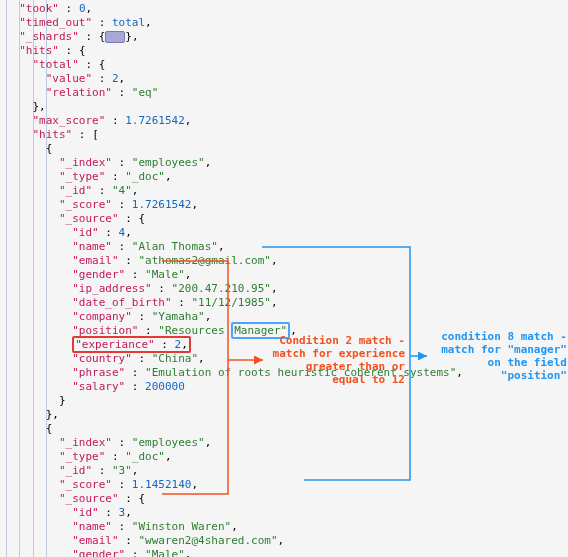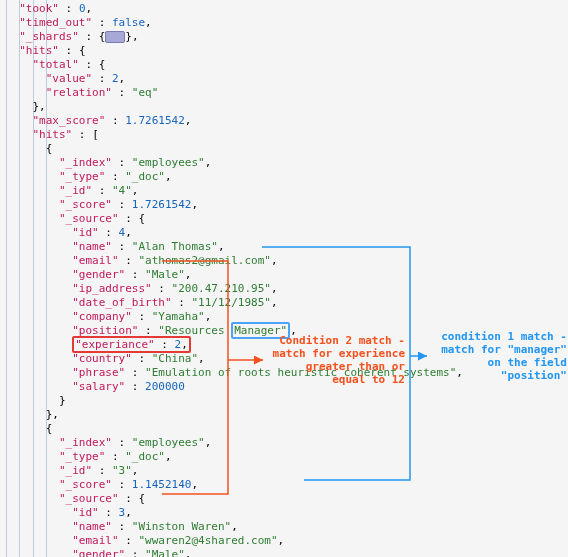"false" span.b { text: false -> total }
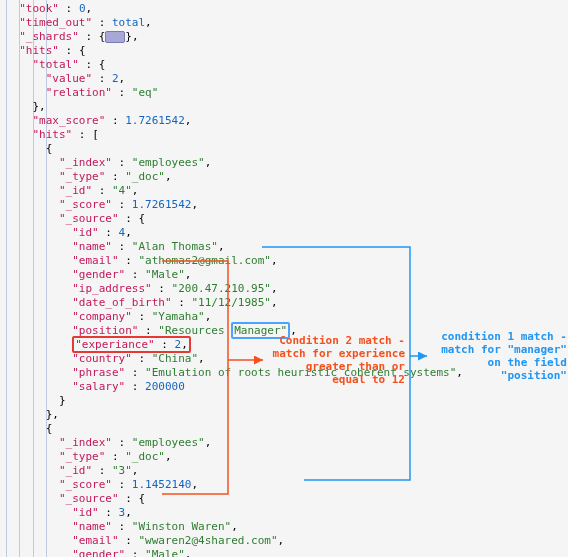"condition 1 match - match" div.annot { text: 1 -> 8 }
